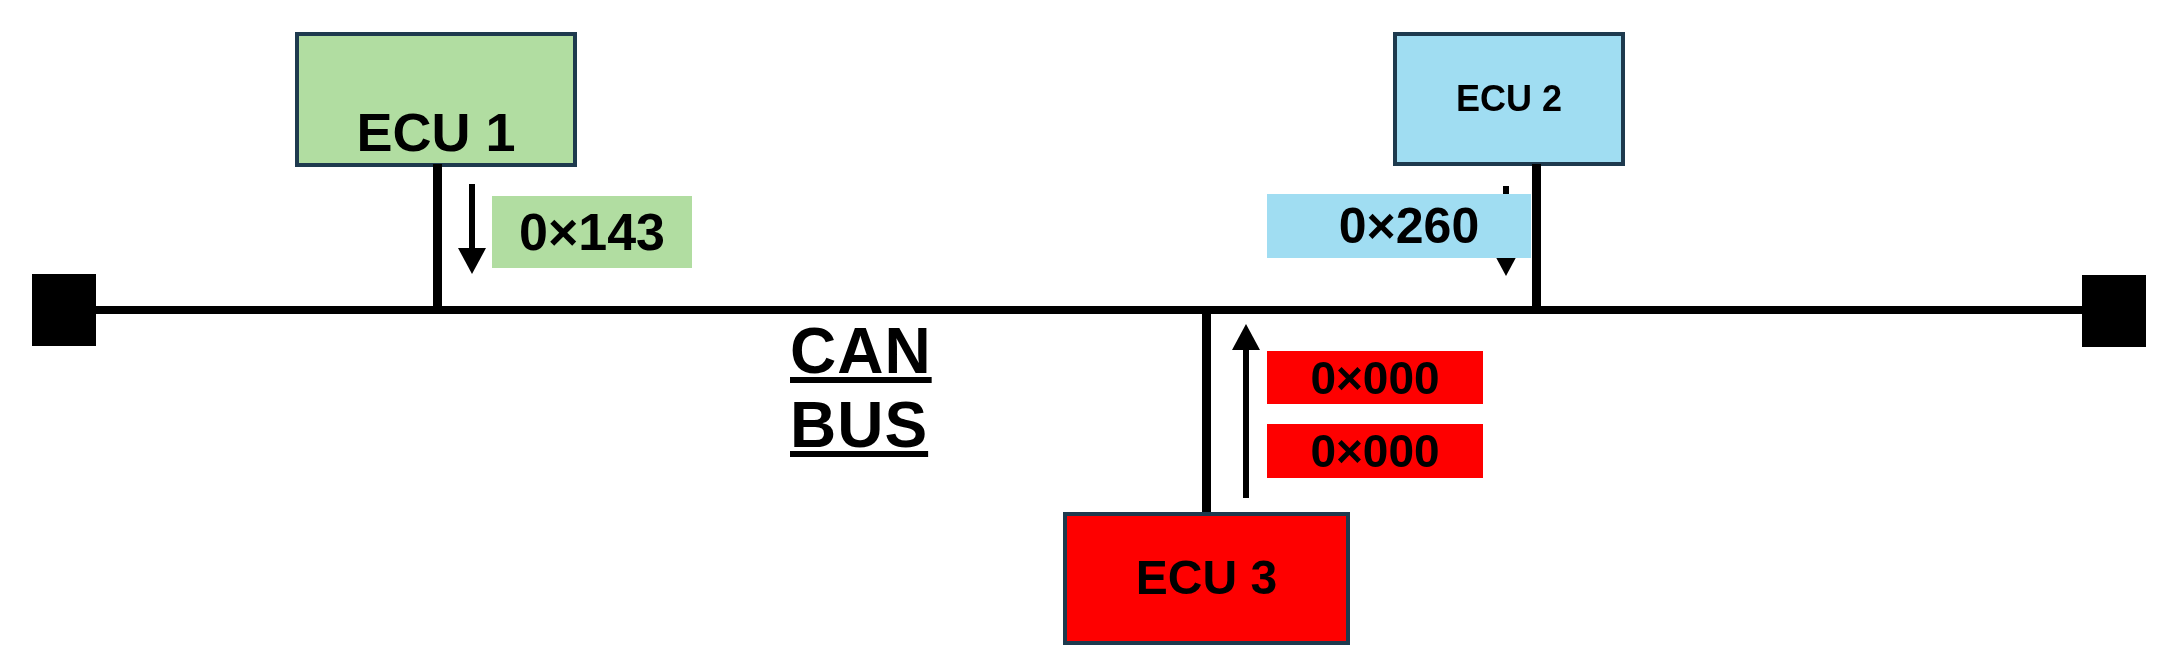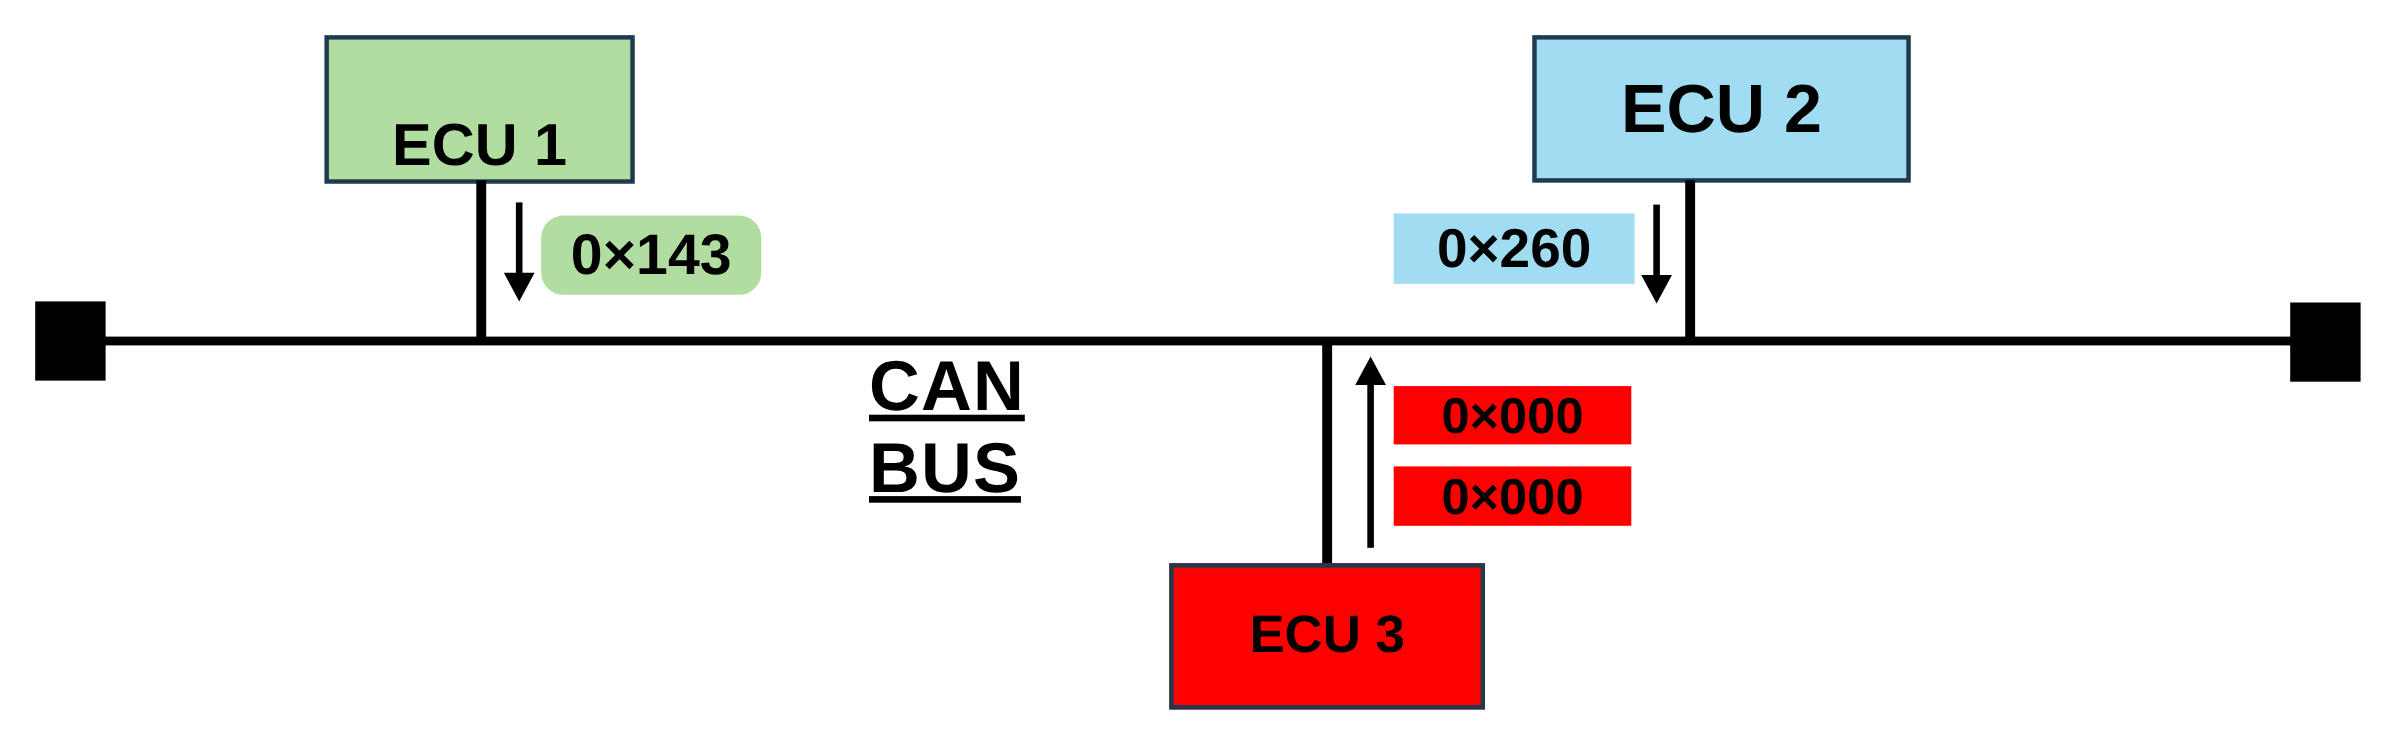"ECU 2" #ecu2-box { font-size: 62px -> 36px; width: 344px -> 232px }
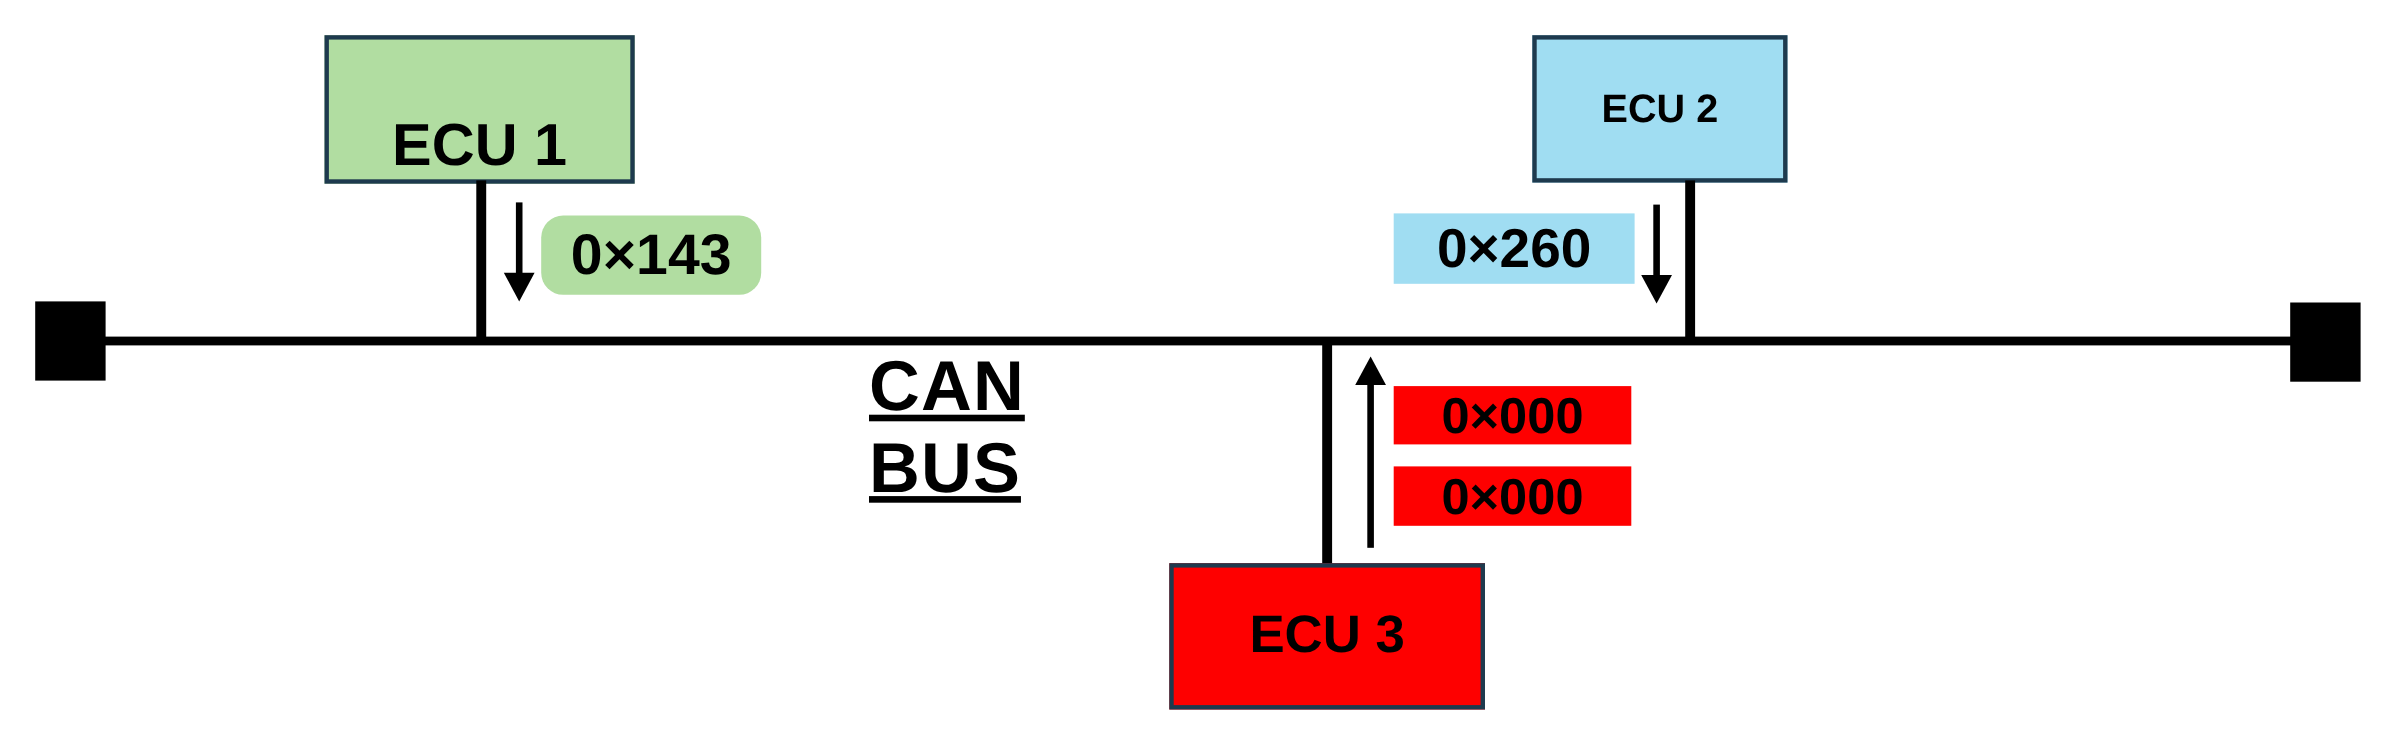"0×143" #ecu1-msg { border-radius: 20px -> none }
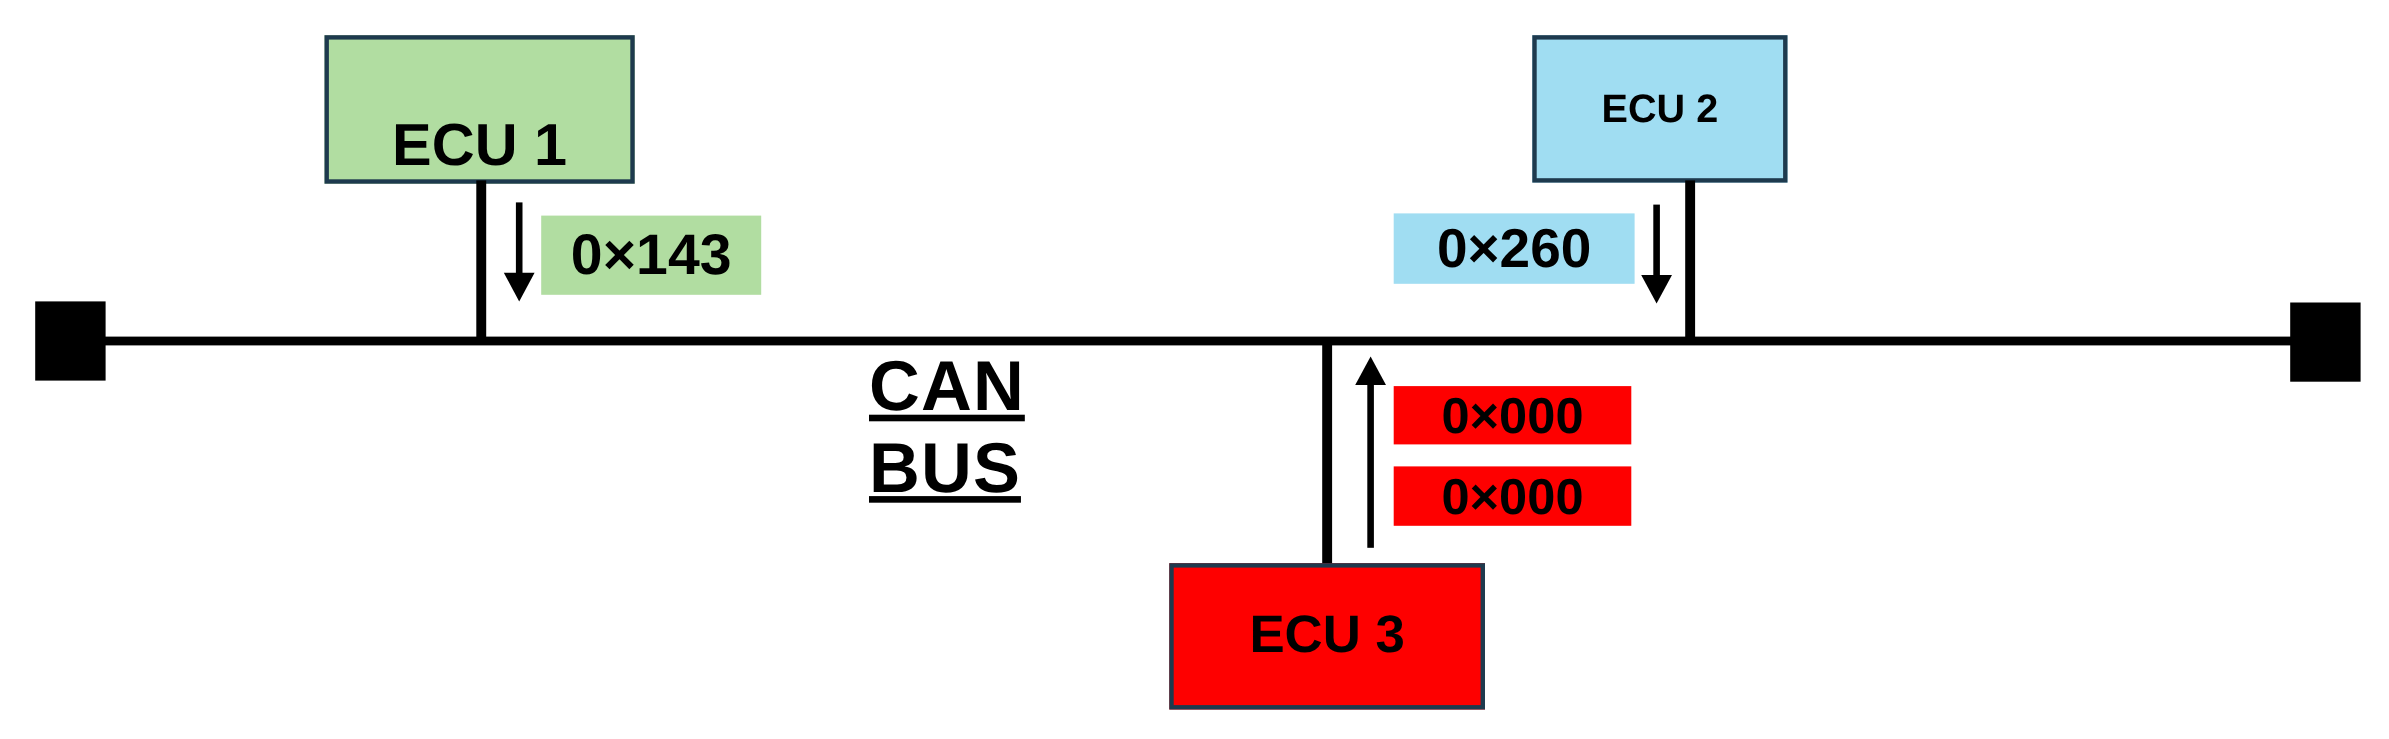"0×260" #ecu2-msg { padding-left: none -> 20px; width: 219px -> 244px }
